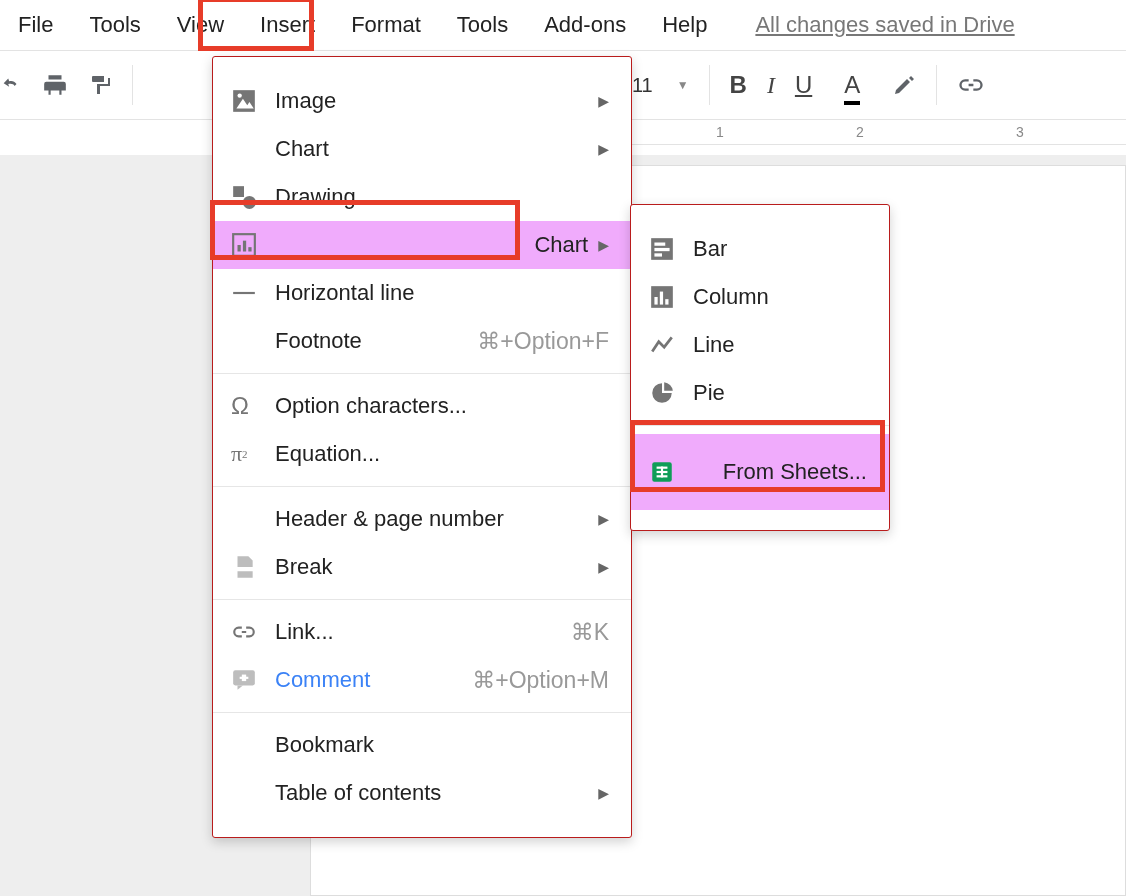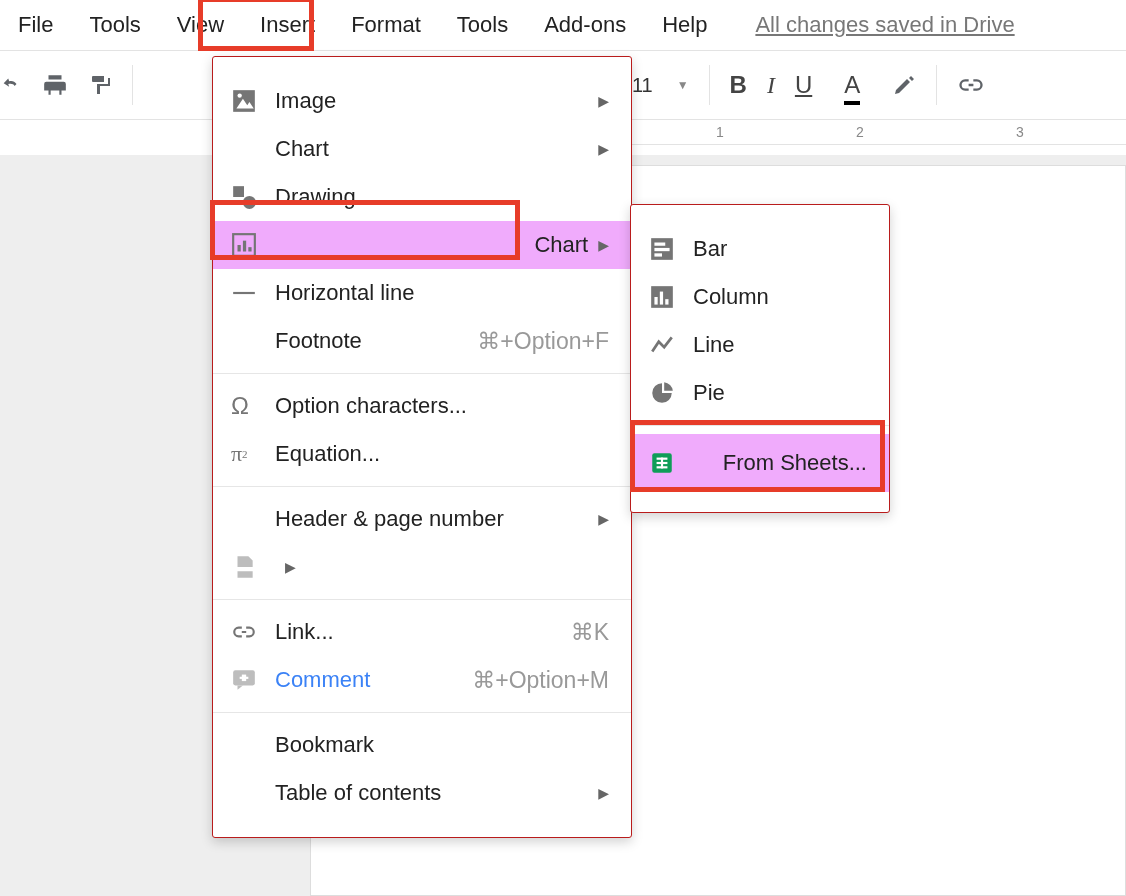"From Sheets..." div.dd-row { height: 58px -> 76px }
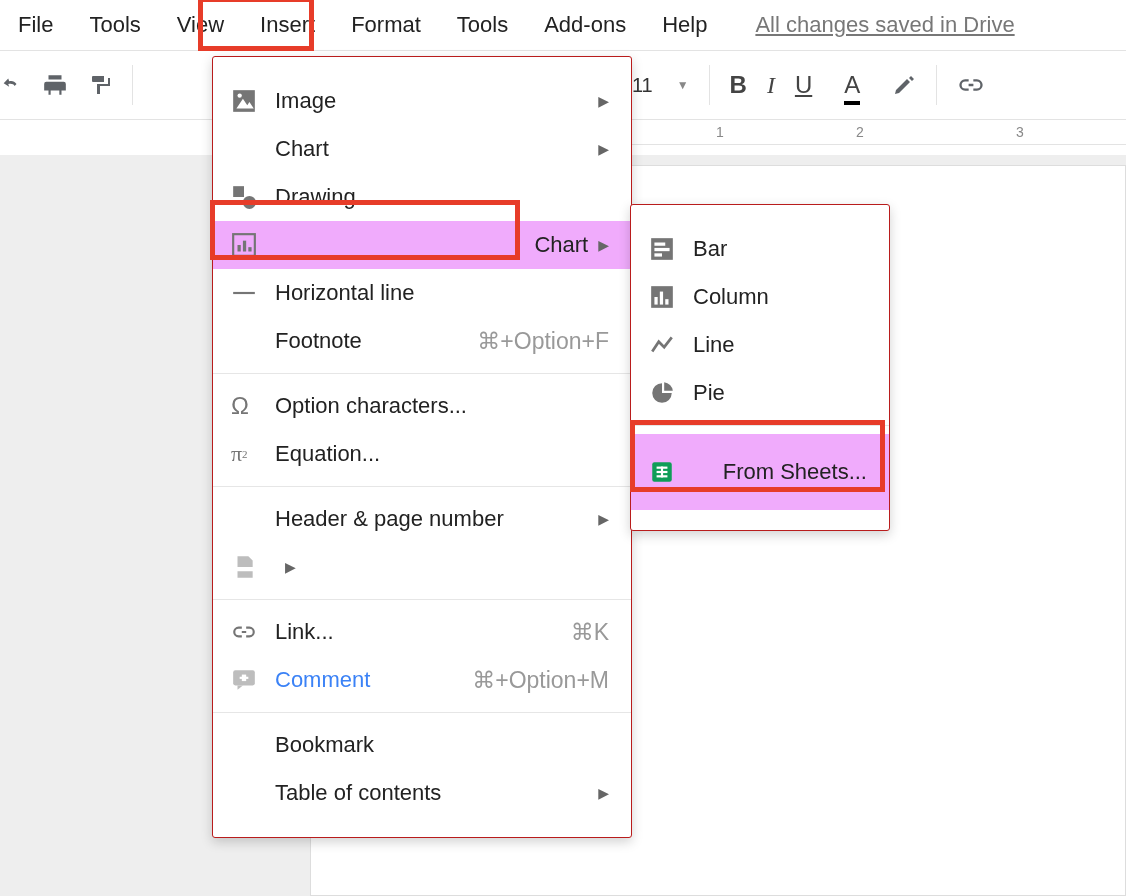"Break" span.label { html: none -> <span>Break</span> }
